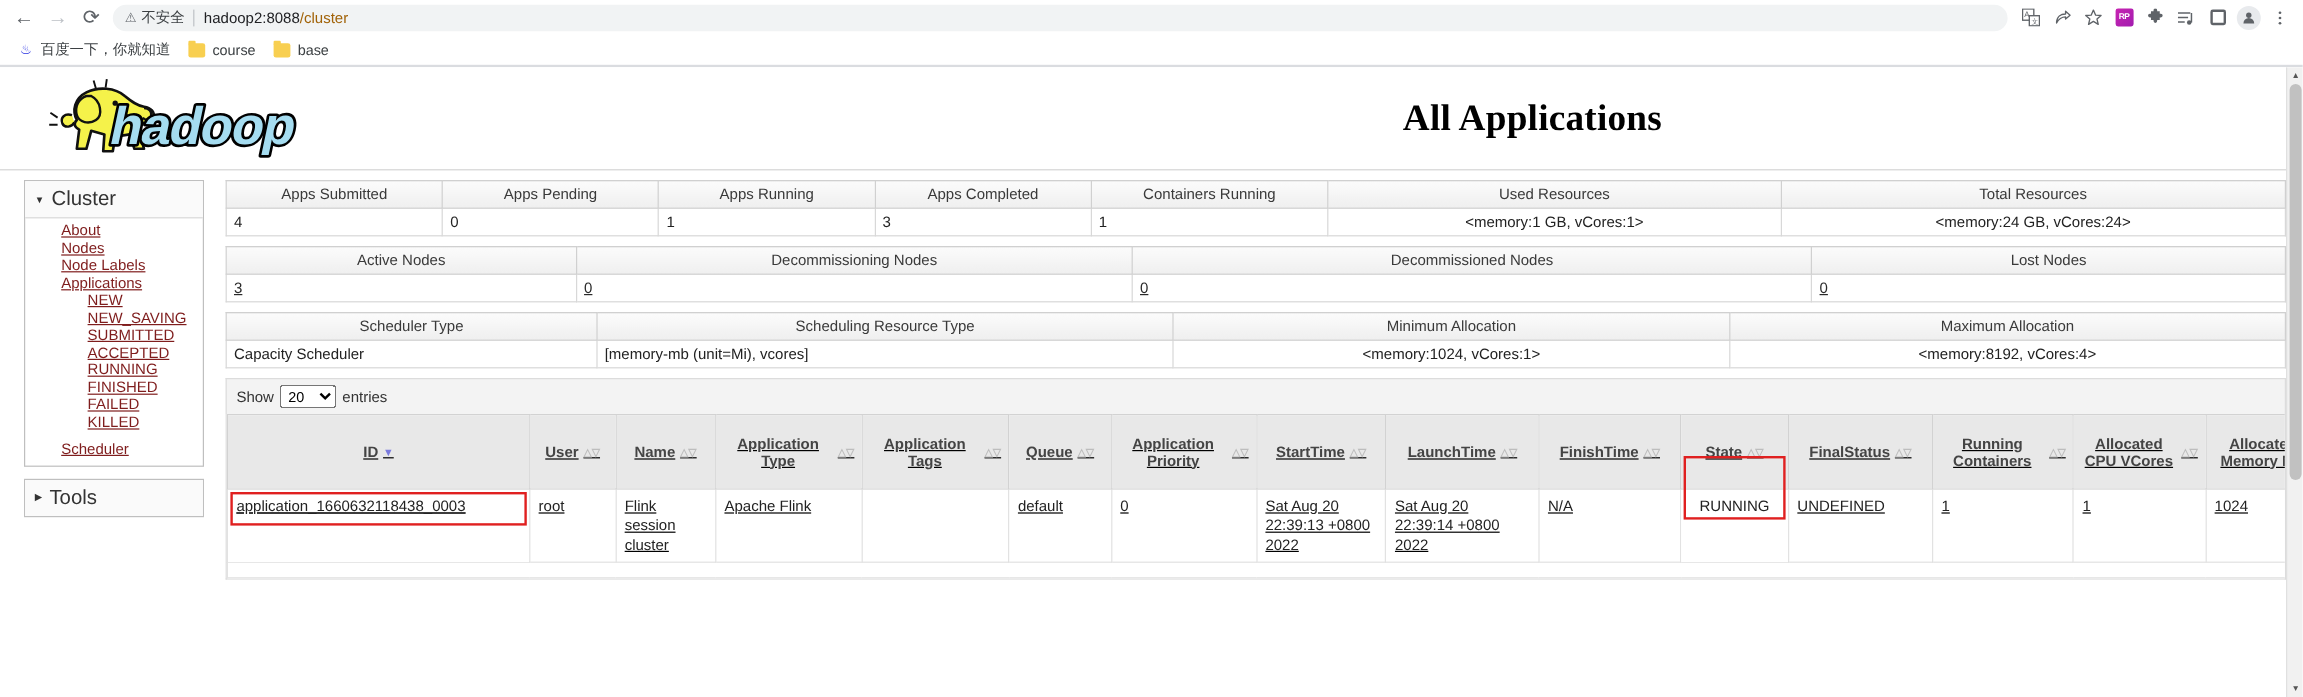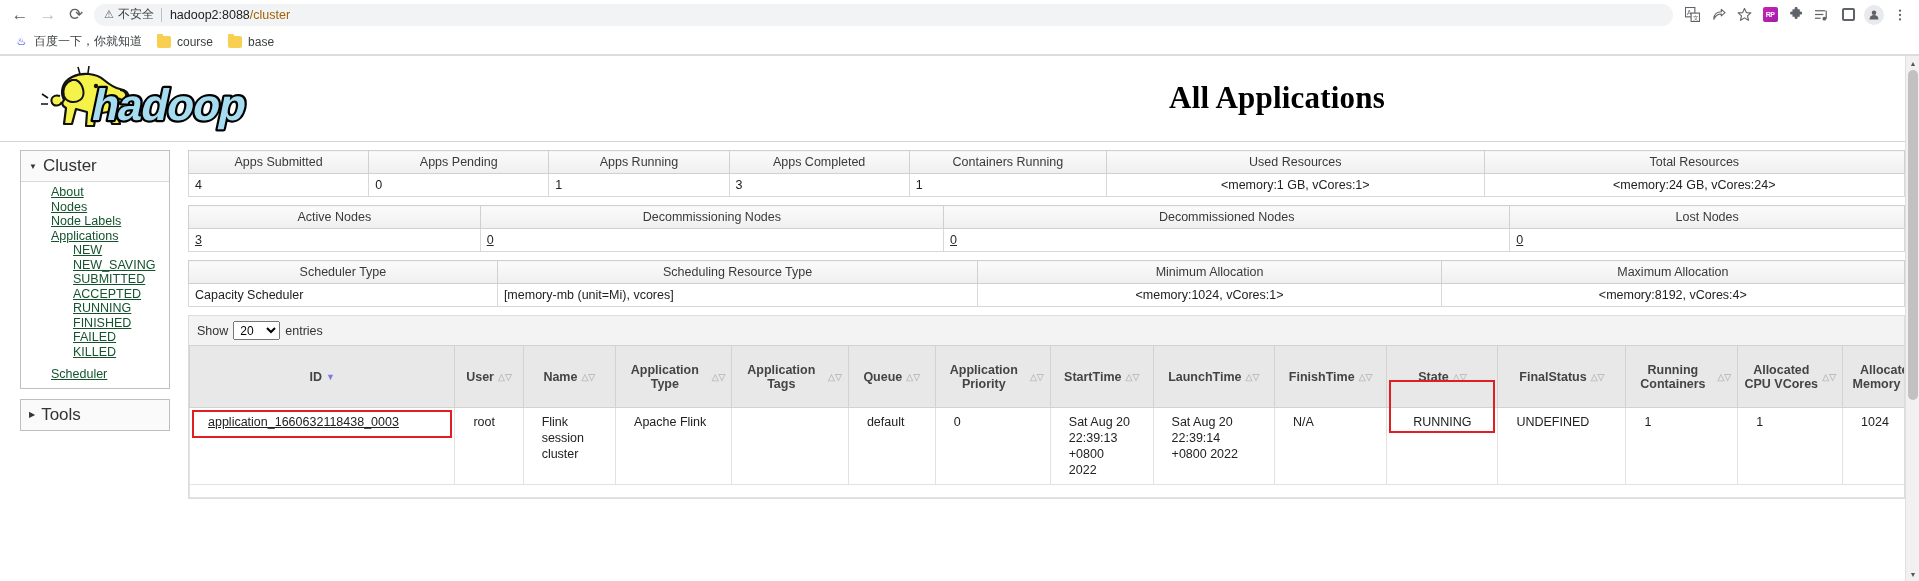"About" .nav-link { color: #14532d -> #7f1d1d }
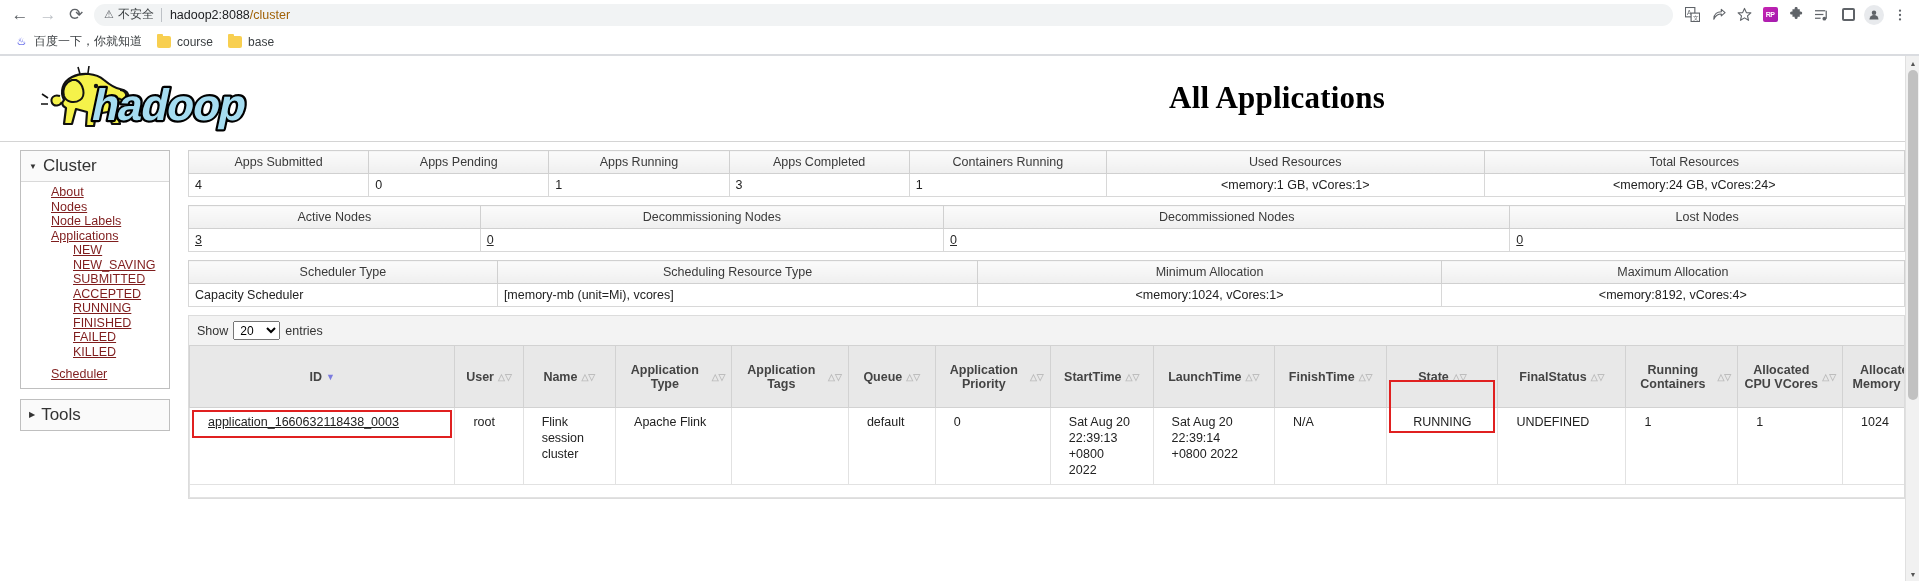"ID" .apps-wrap { text-decoration: none -> underline }
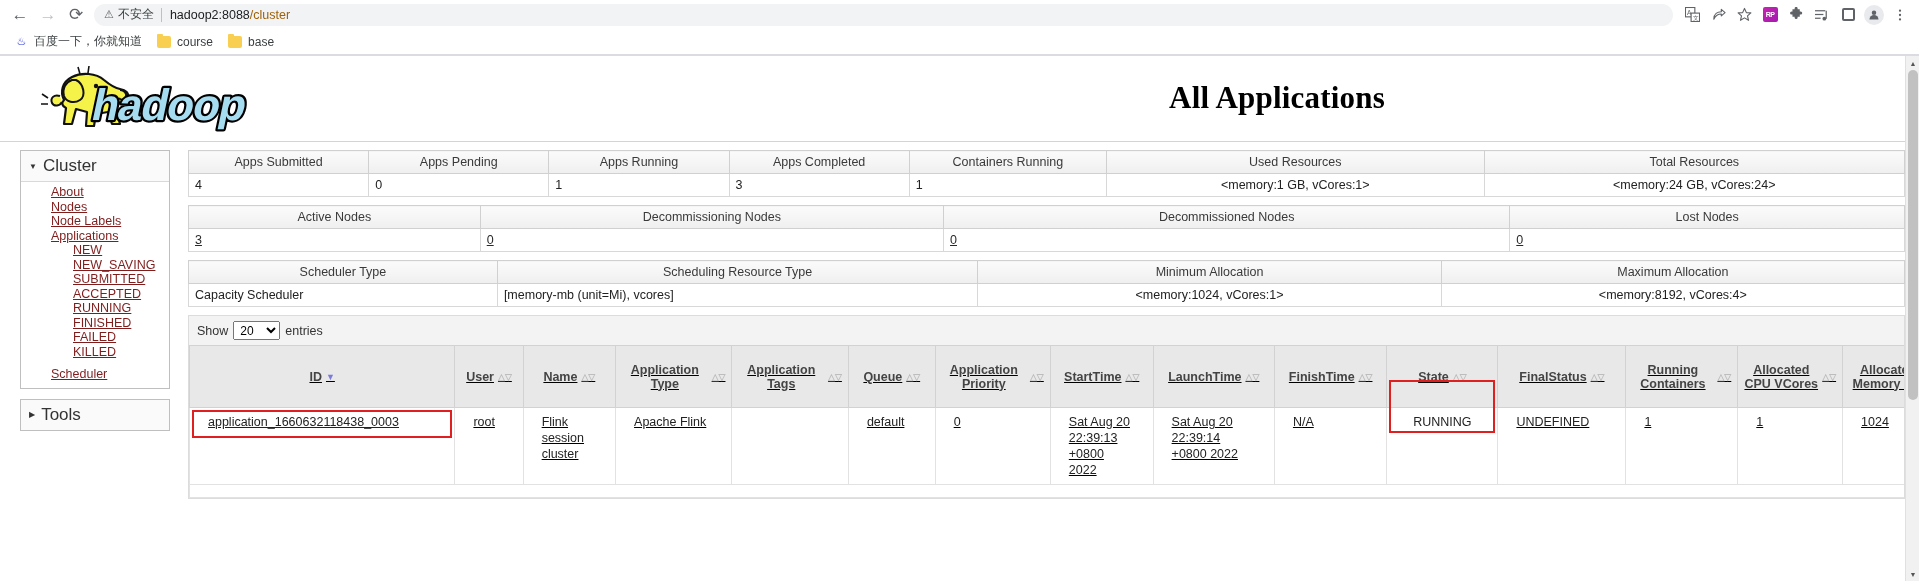"application_1660632118438_0003" table.apps td { padding: 6px 18px -> 6px 7px }
